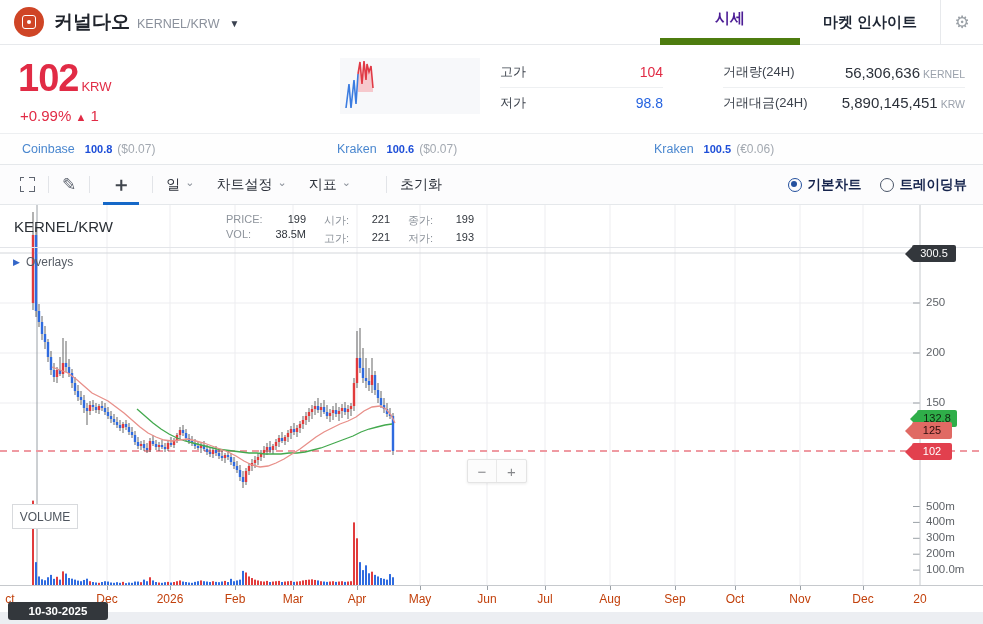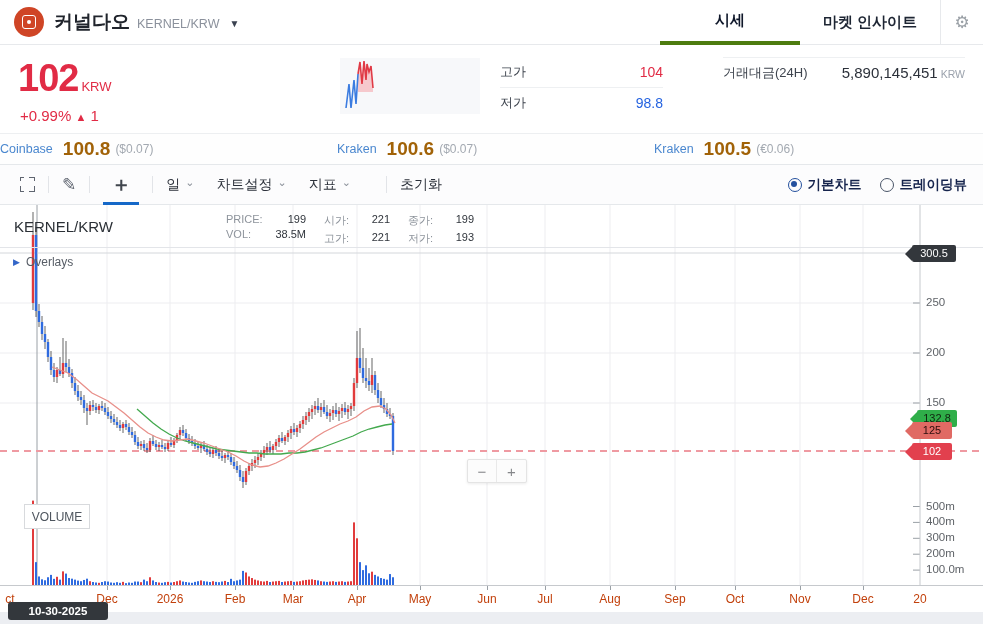"시세" .tab.active { border-bottom: 4px solid #4d7c0f -> 7px solid #4d7c0f; color: #0f172a -> #4c1d95 }
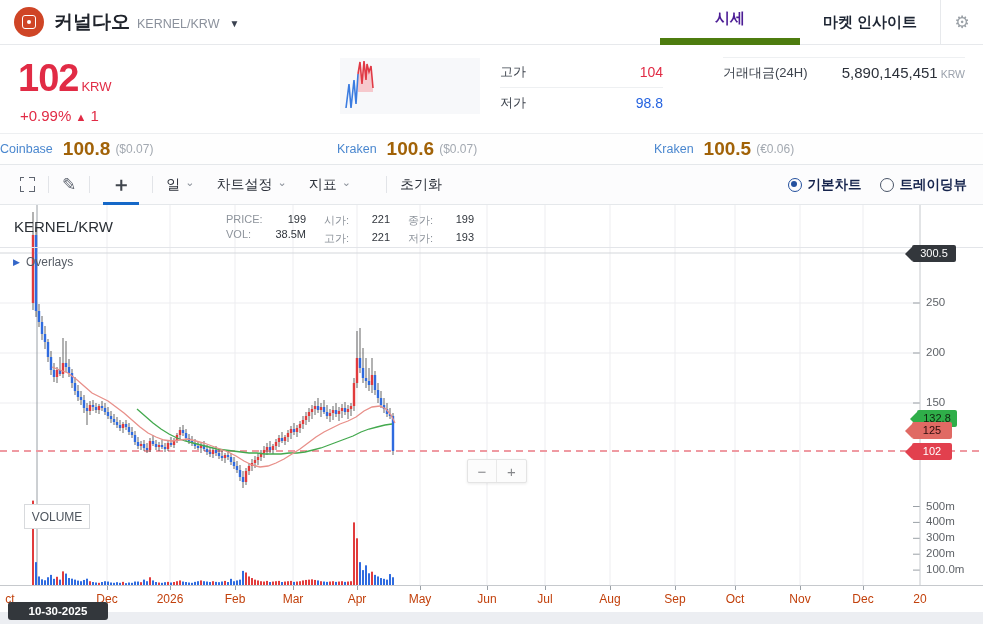"거래량(24H)" div.stat-row { html: none -> <div> <span>거래량(24H)</span> <span><span>56,306,636</span><span>KERNEL</span></span> </div> }
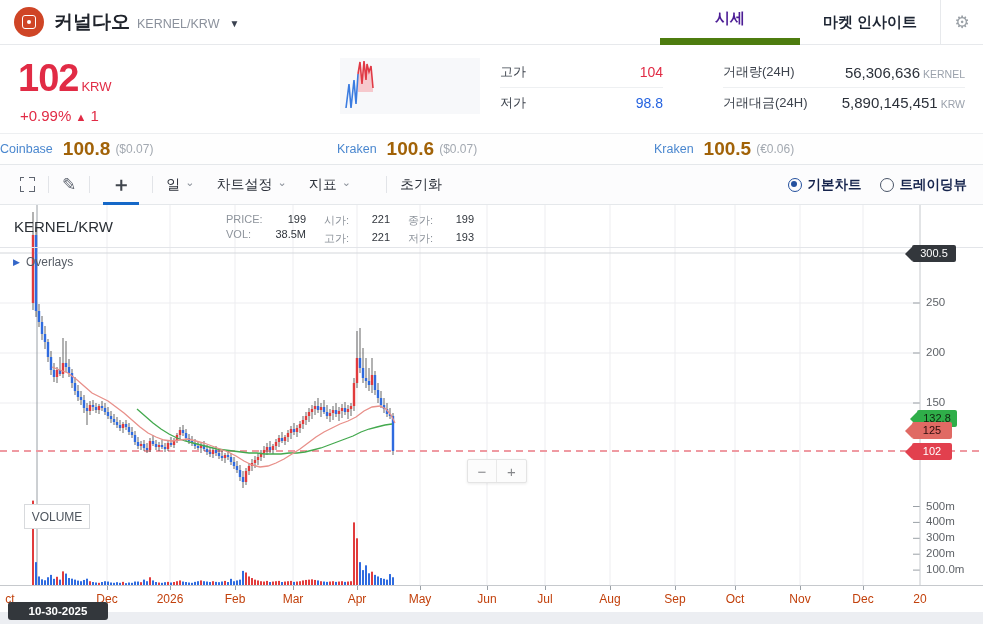"Coinbase" div.exch-cell { padding-left: none -> 22px }
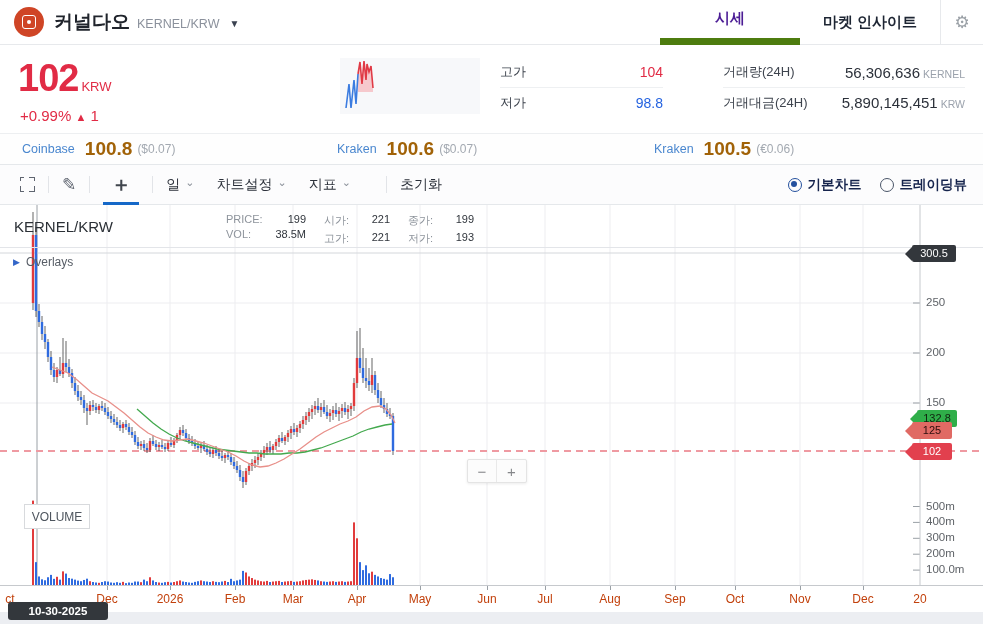"100.8" .exch-cell .pr { color: #a16207 -> #1d4ed8; font-size: 19px -> 11px }
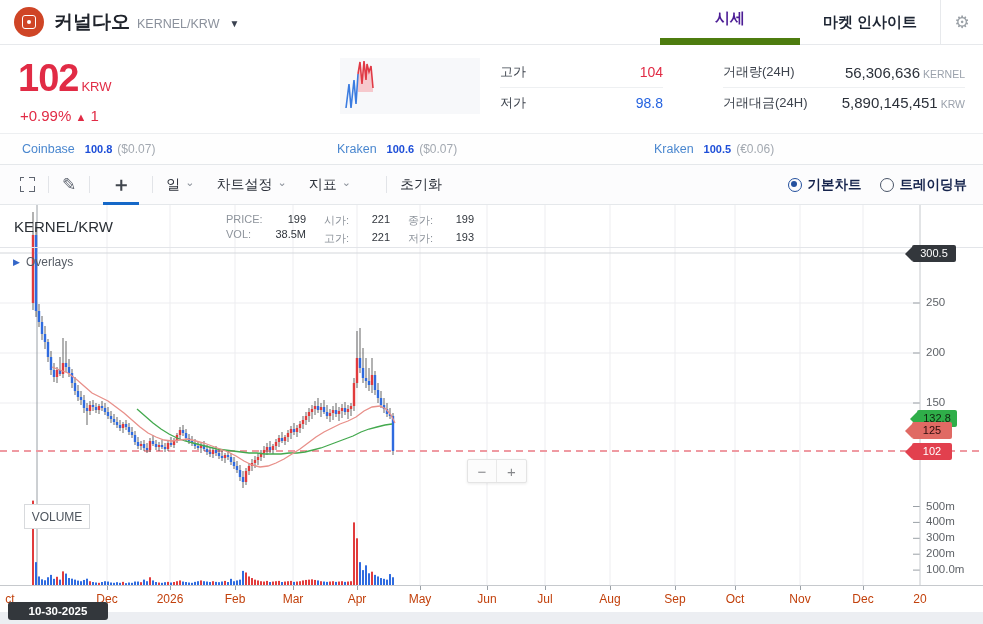"VOLUME" #vol-label { left: 24px -> 12px }
